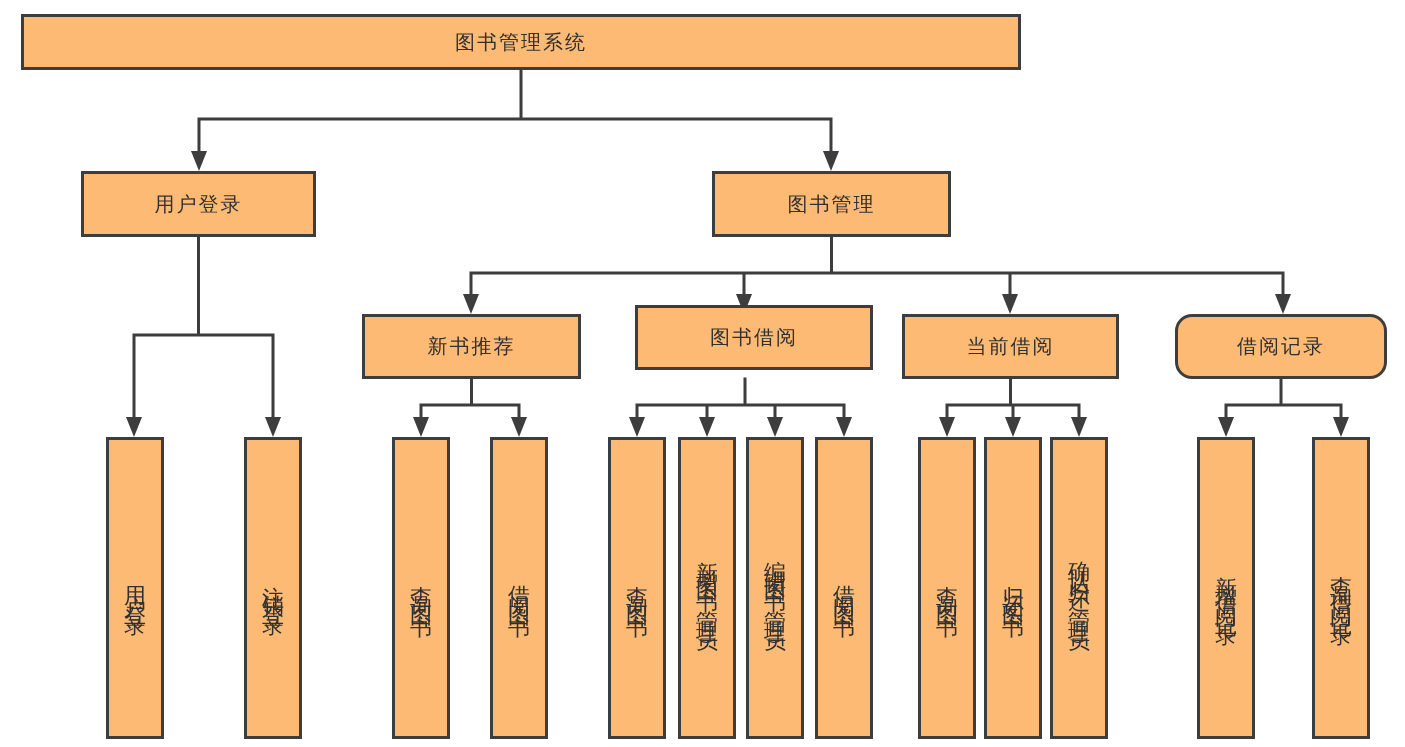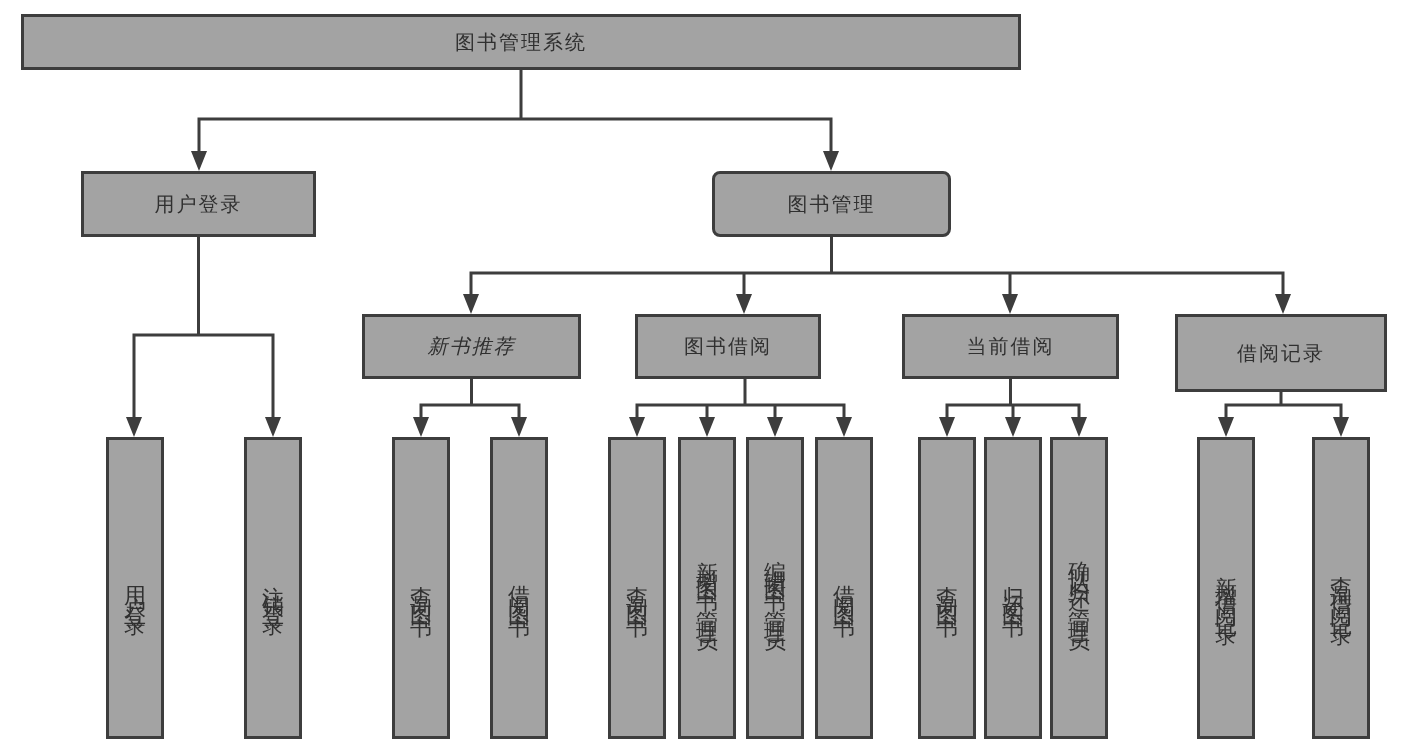"图书管理系统" .node { background: #a3a3a3 -> #fdba74 }
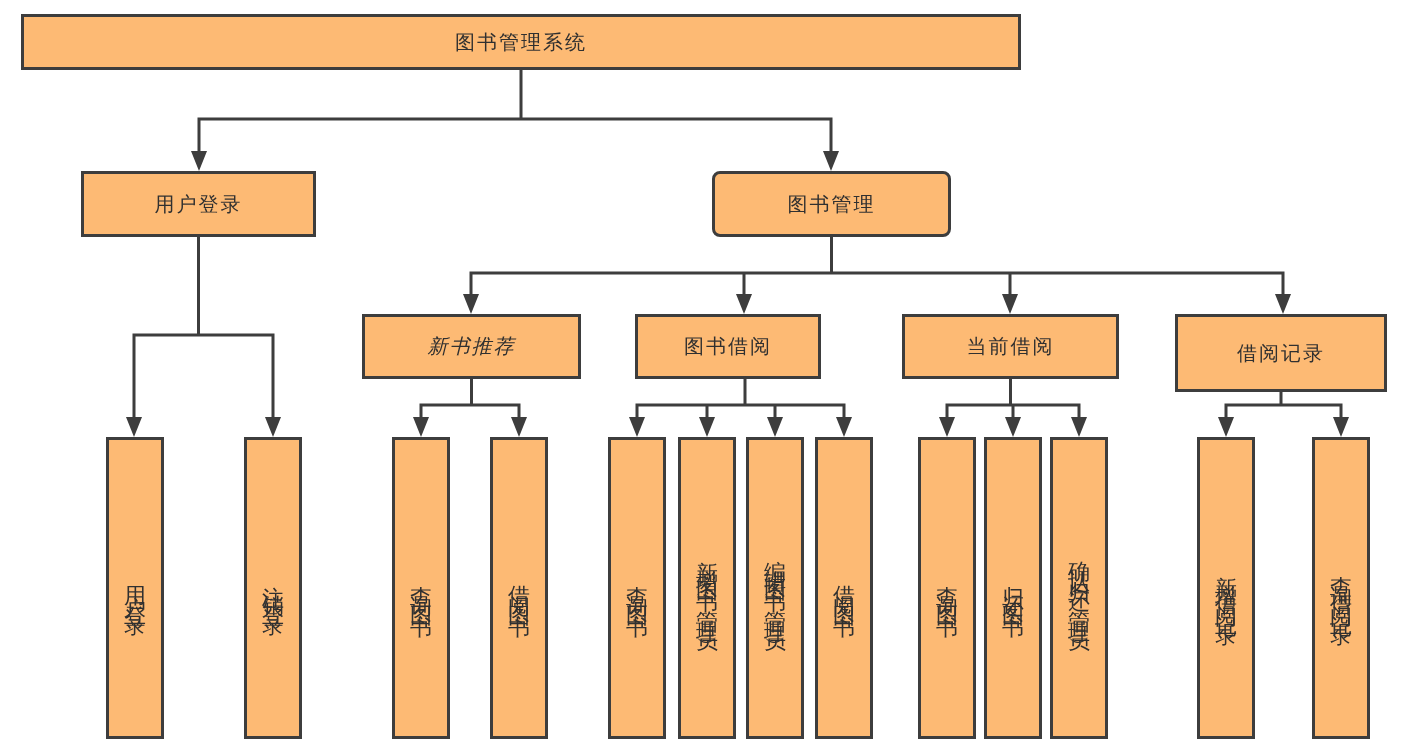"图书管理" .p-manage { border-radius: 8px -> none }
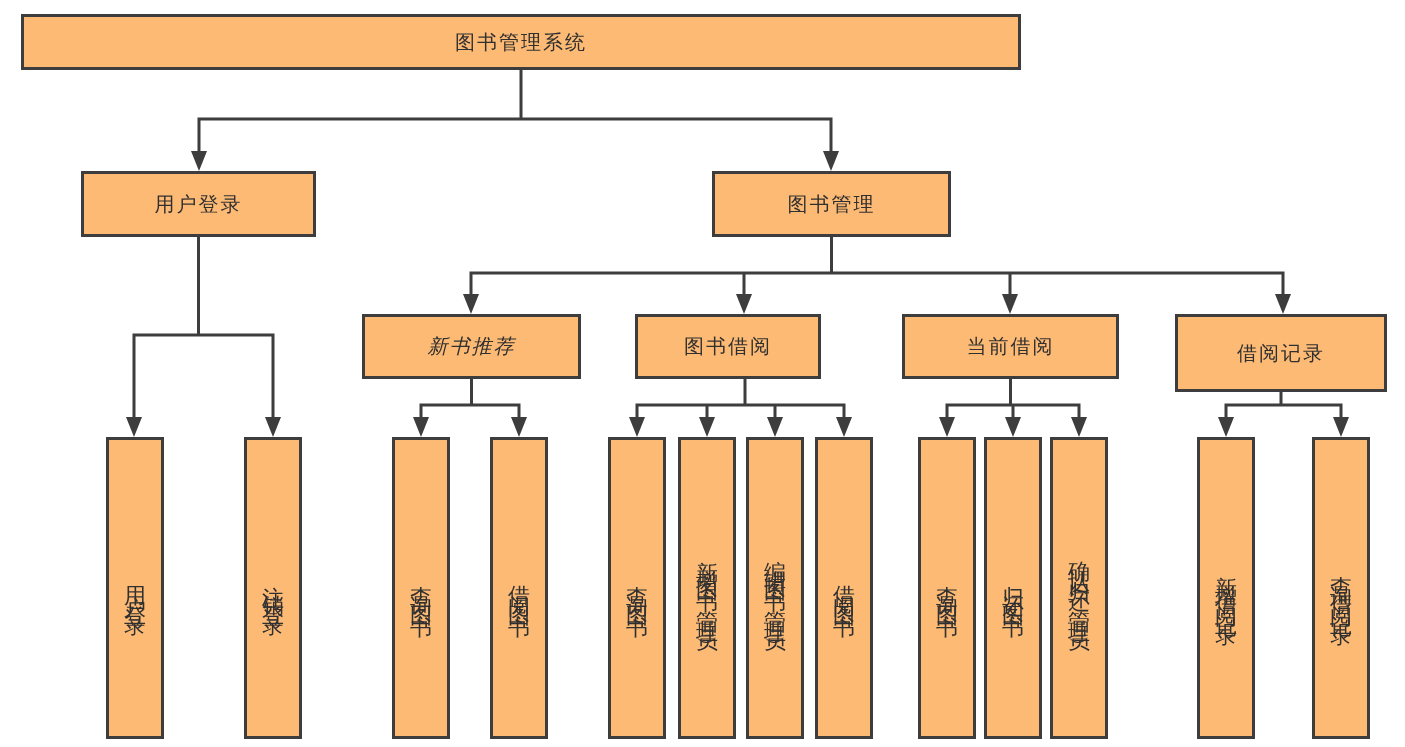"新书推荐" .p-m1 { font-style: italic -> none }
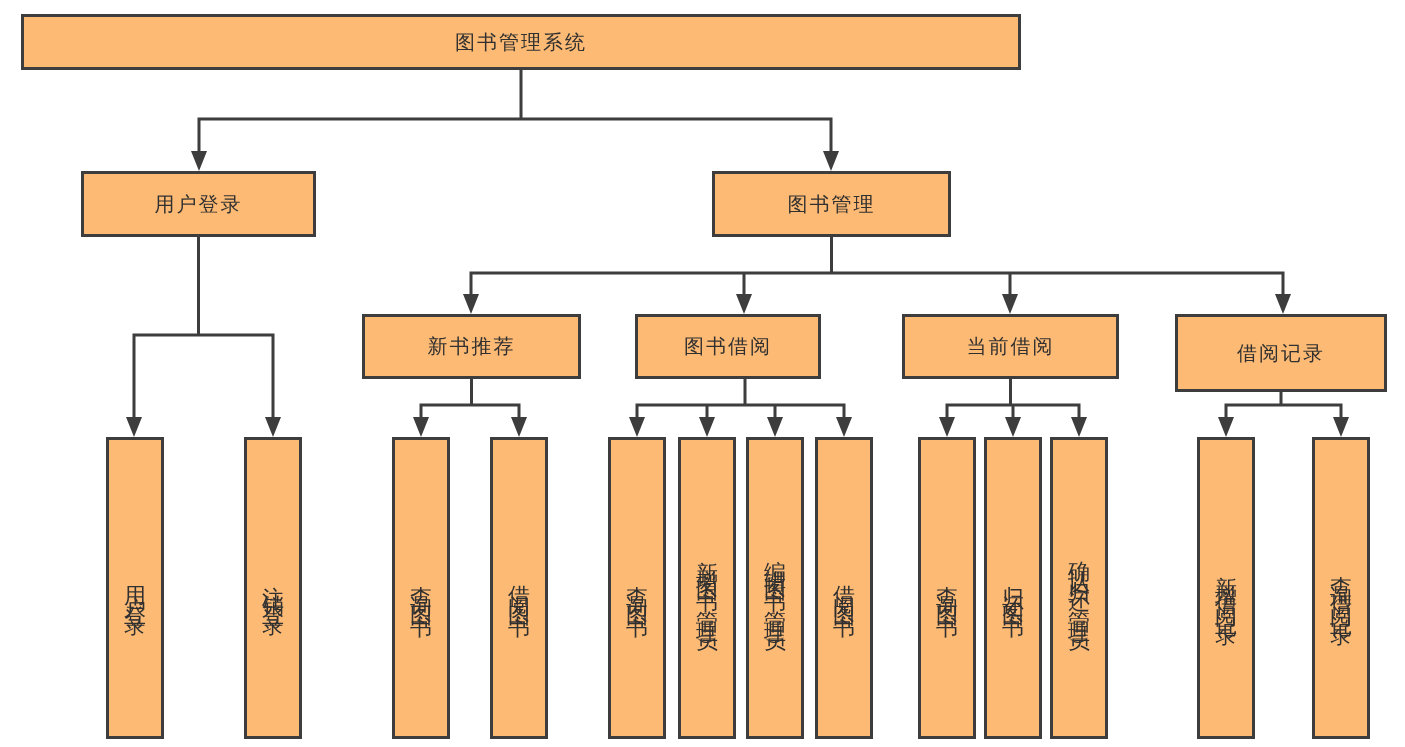"图书借阅" .p-m2 { top: 314px -> 305px; width: 186px -> 238px }
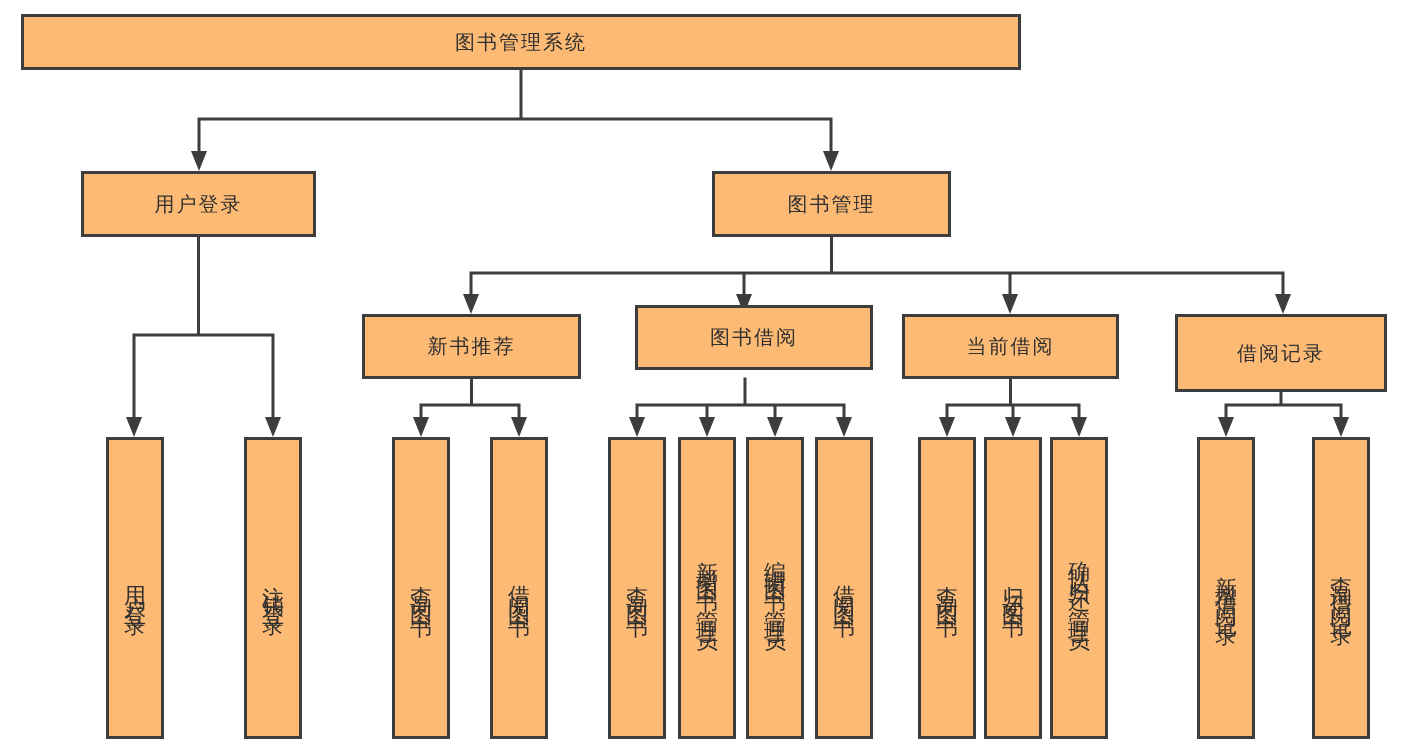"借阅记录" .p-m4 { border-radius: none -> 17px; height: 78px -> 65px }
